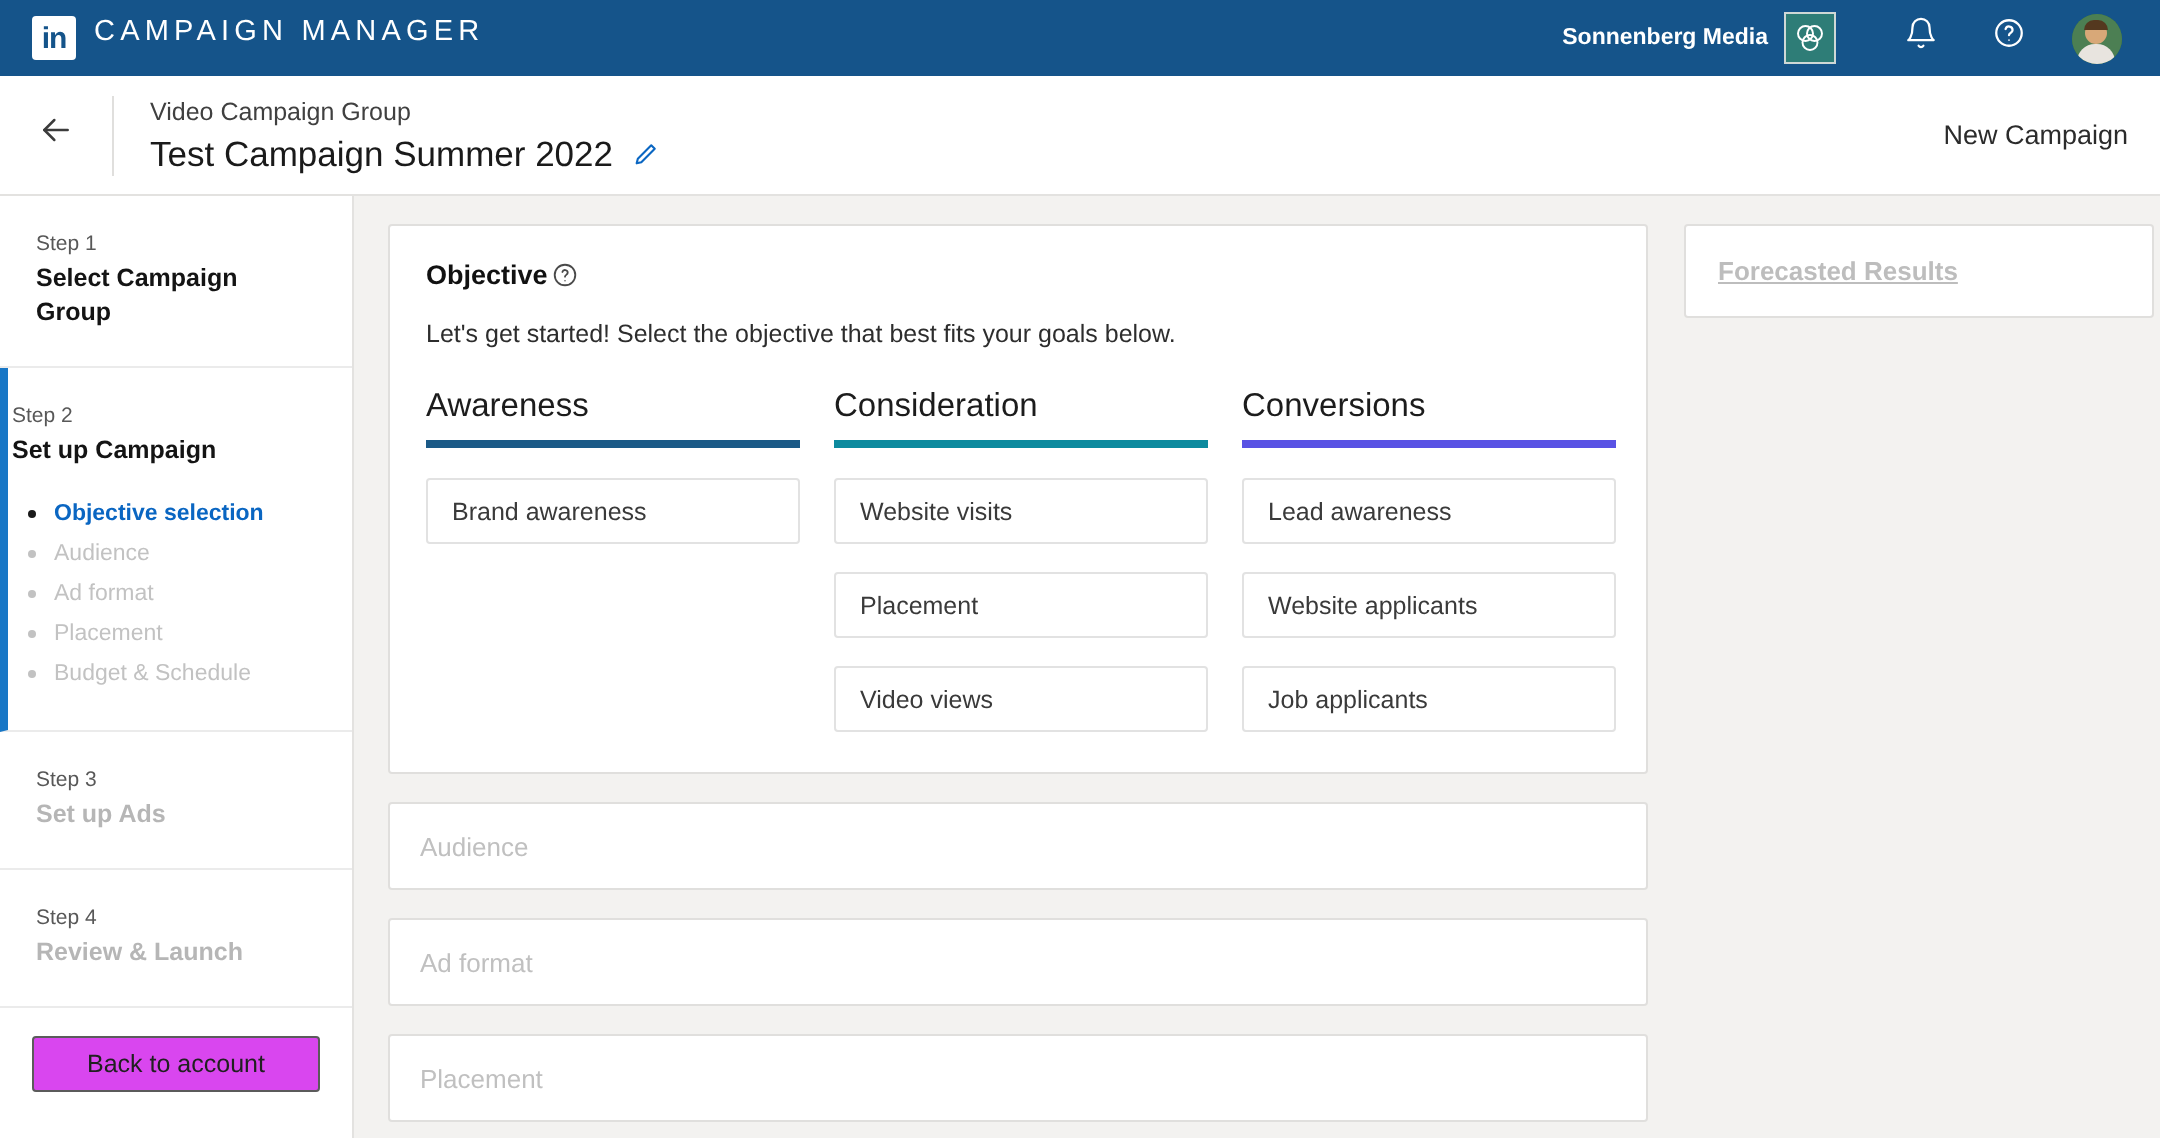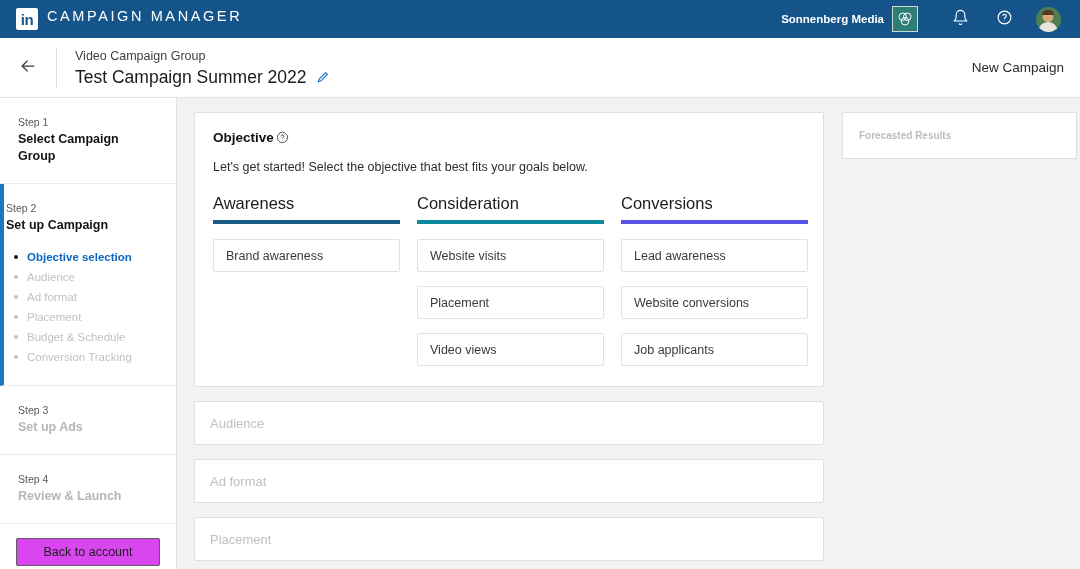"Forecasted Results" .forecast-card { font-size: 10px -> 13px; text-decoration: none -> underline }
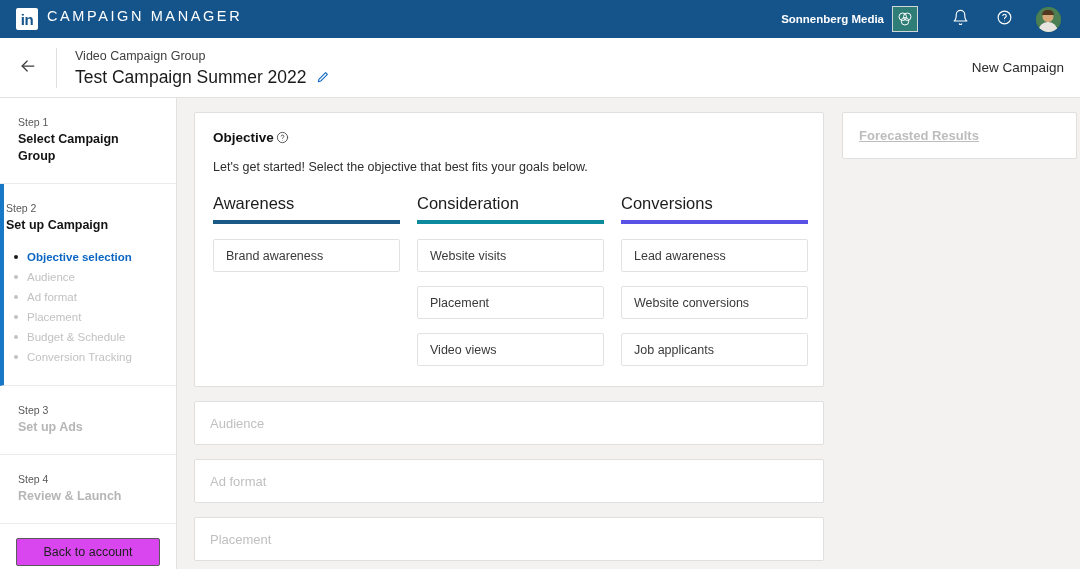"Website conversions" div.obj-tile { text: conversions -> applicants }
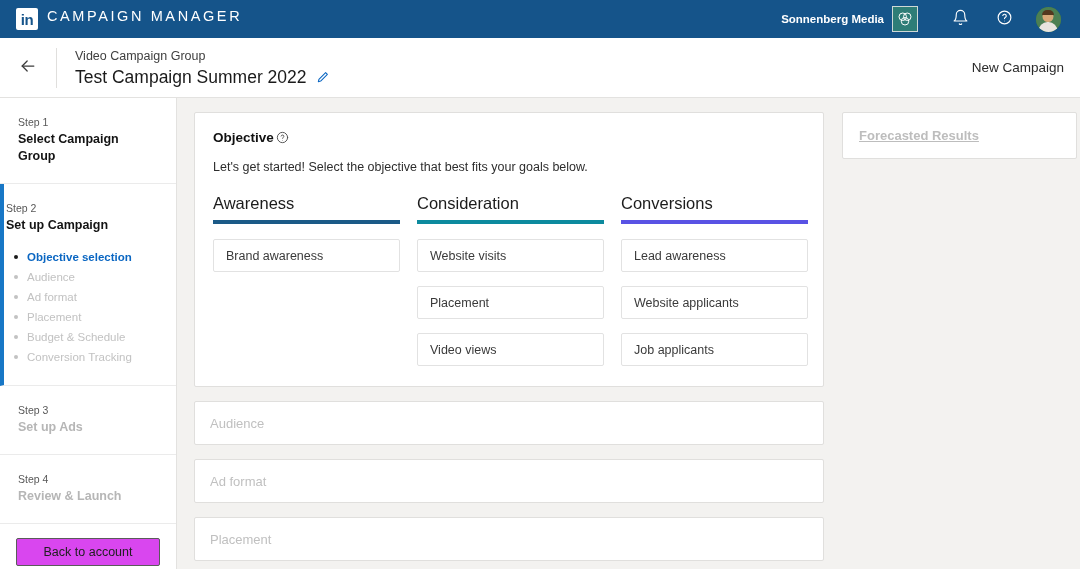"Conversion Tracking" li { html: <li>Conversion Tracking</li> -> none }
